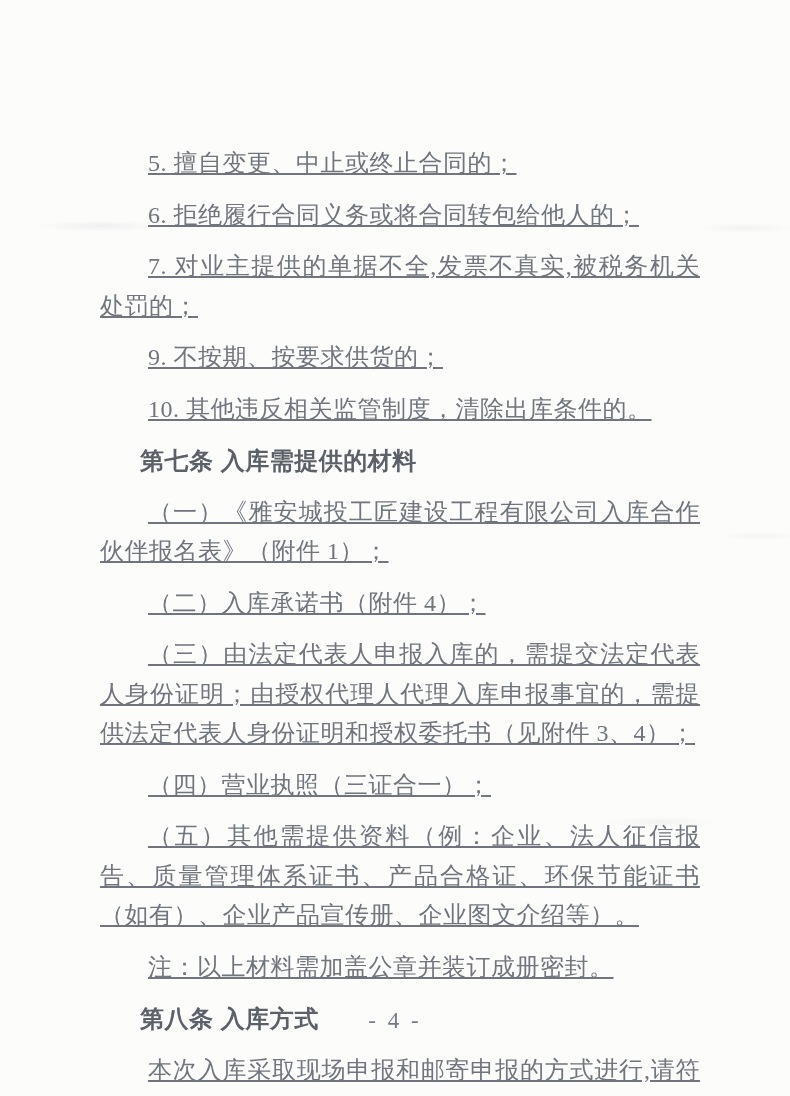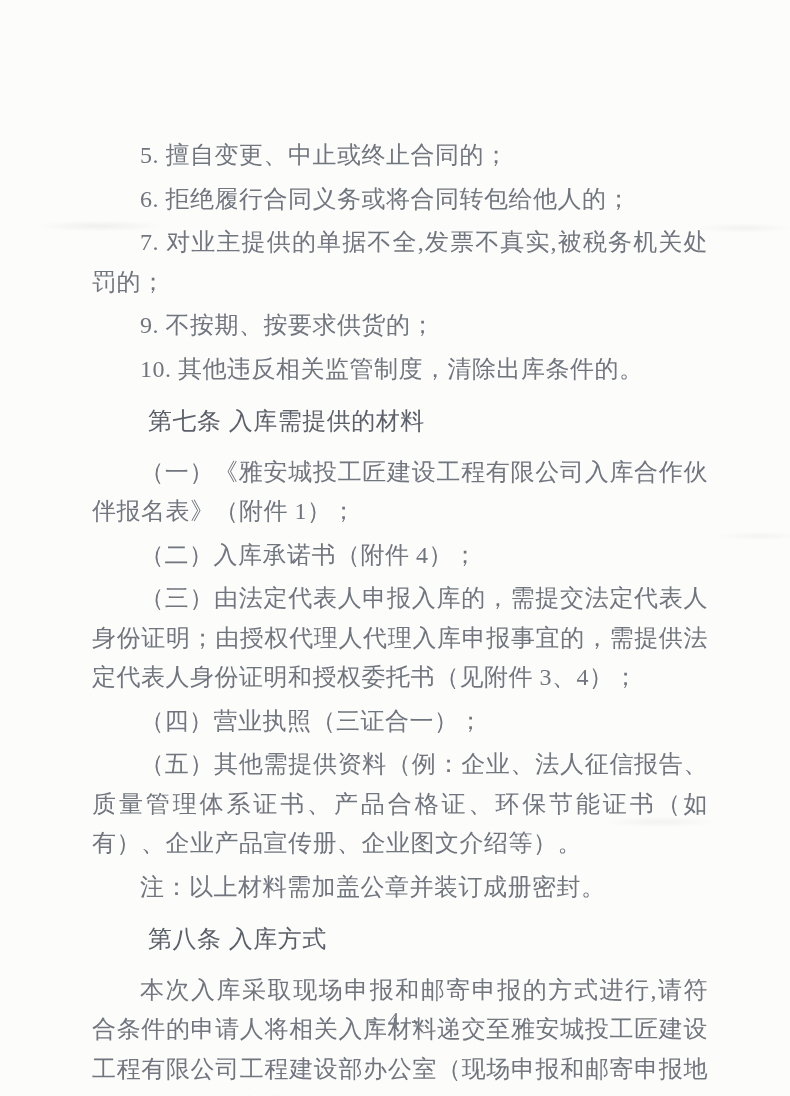"5. 擅自变更、中止或终止合同的；" .para, .li { margin: 4px -> 12px; text-decoration: none -> underline }
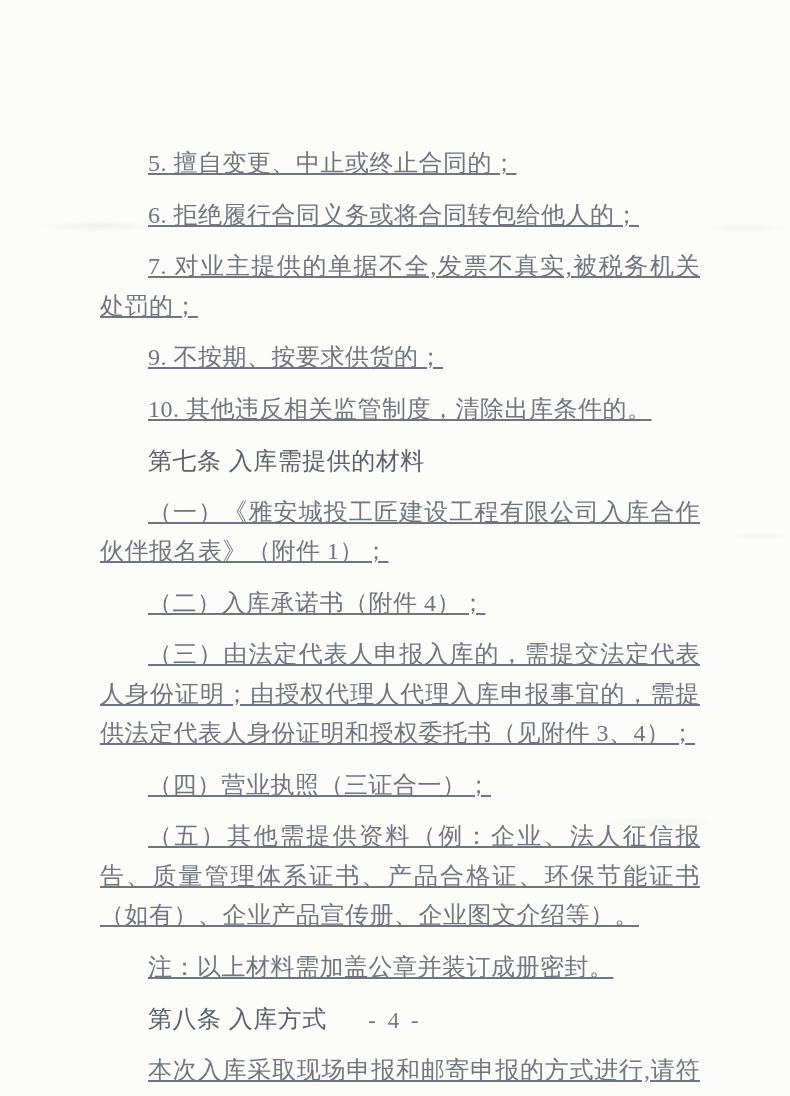"第七条 入库需提供的材料" .heading { font-weight: normal -> bold; margin: 12px -> 4px }
